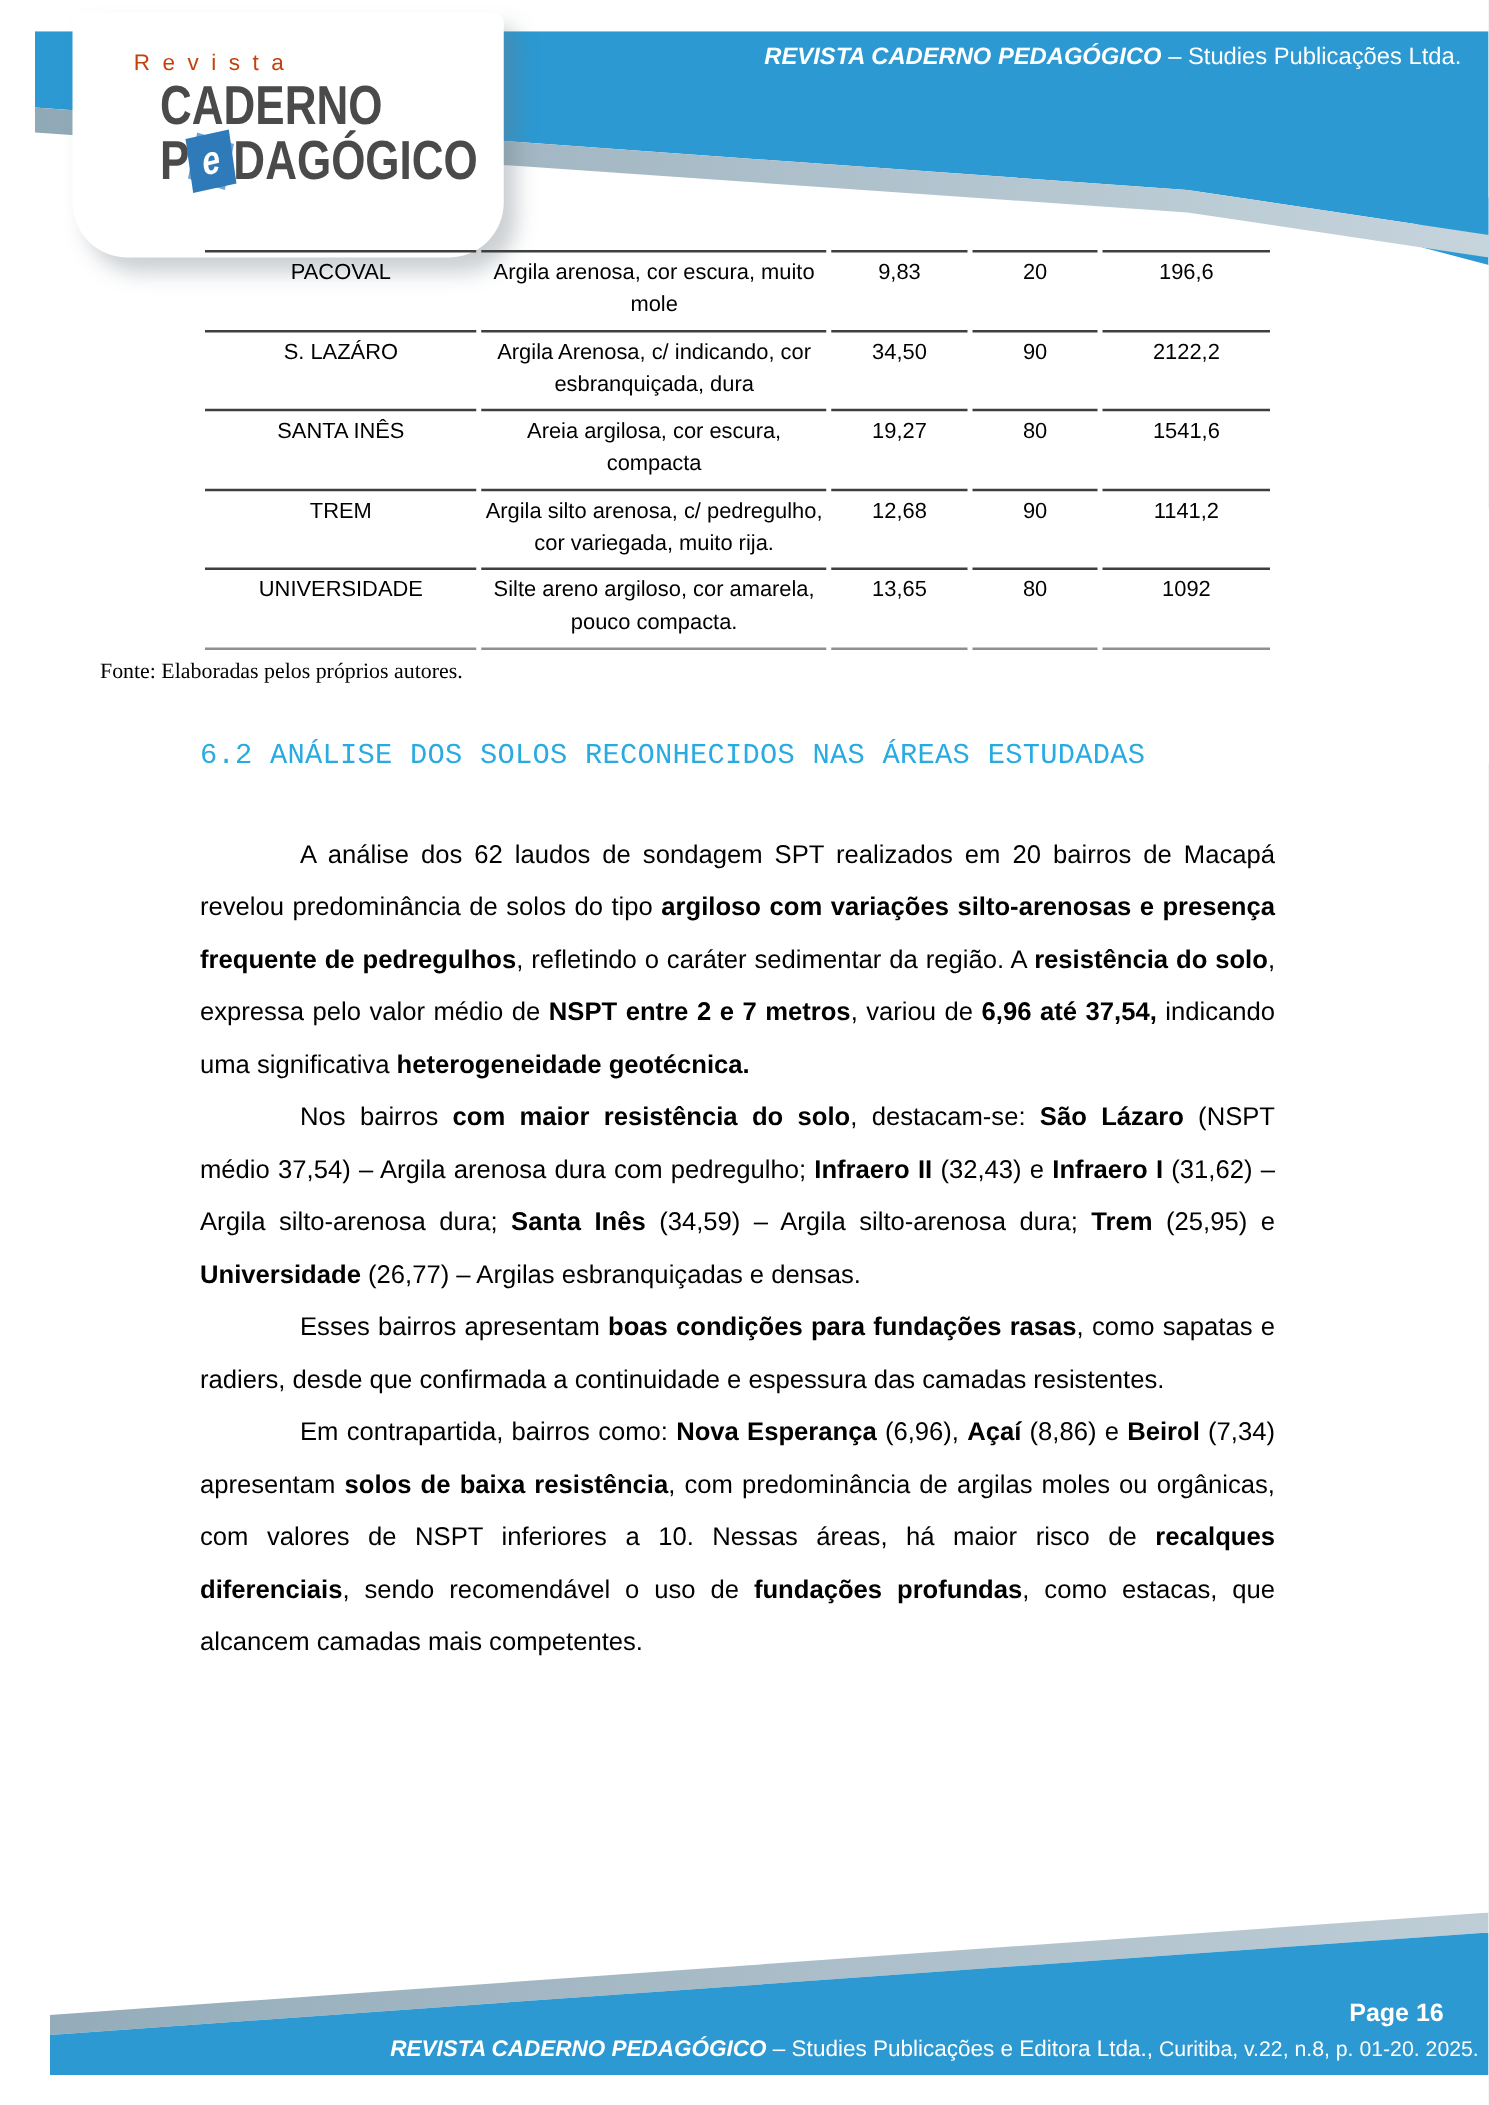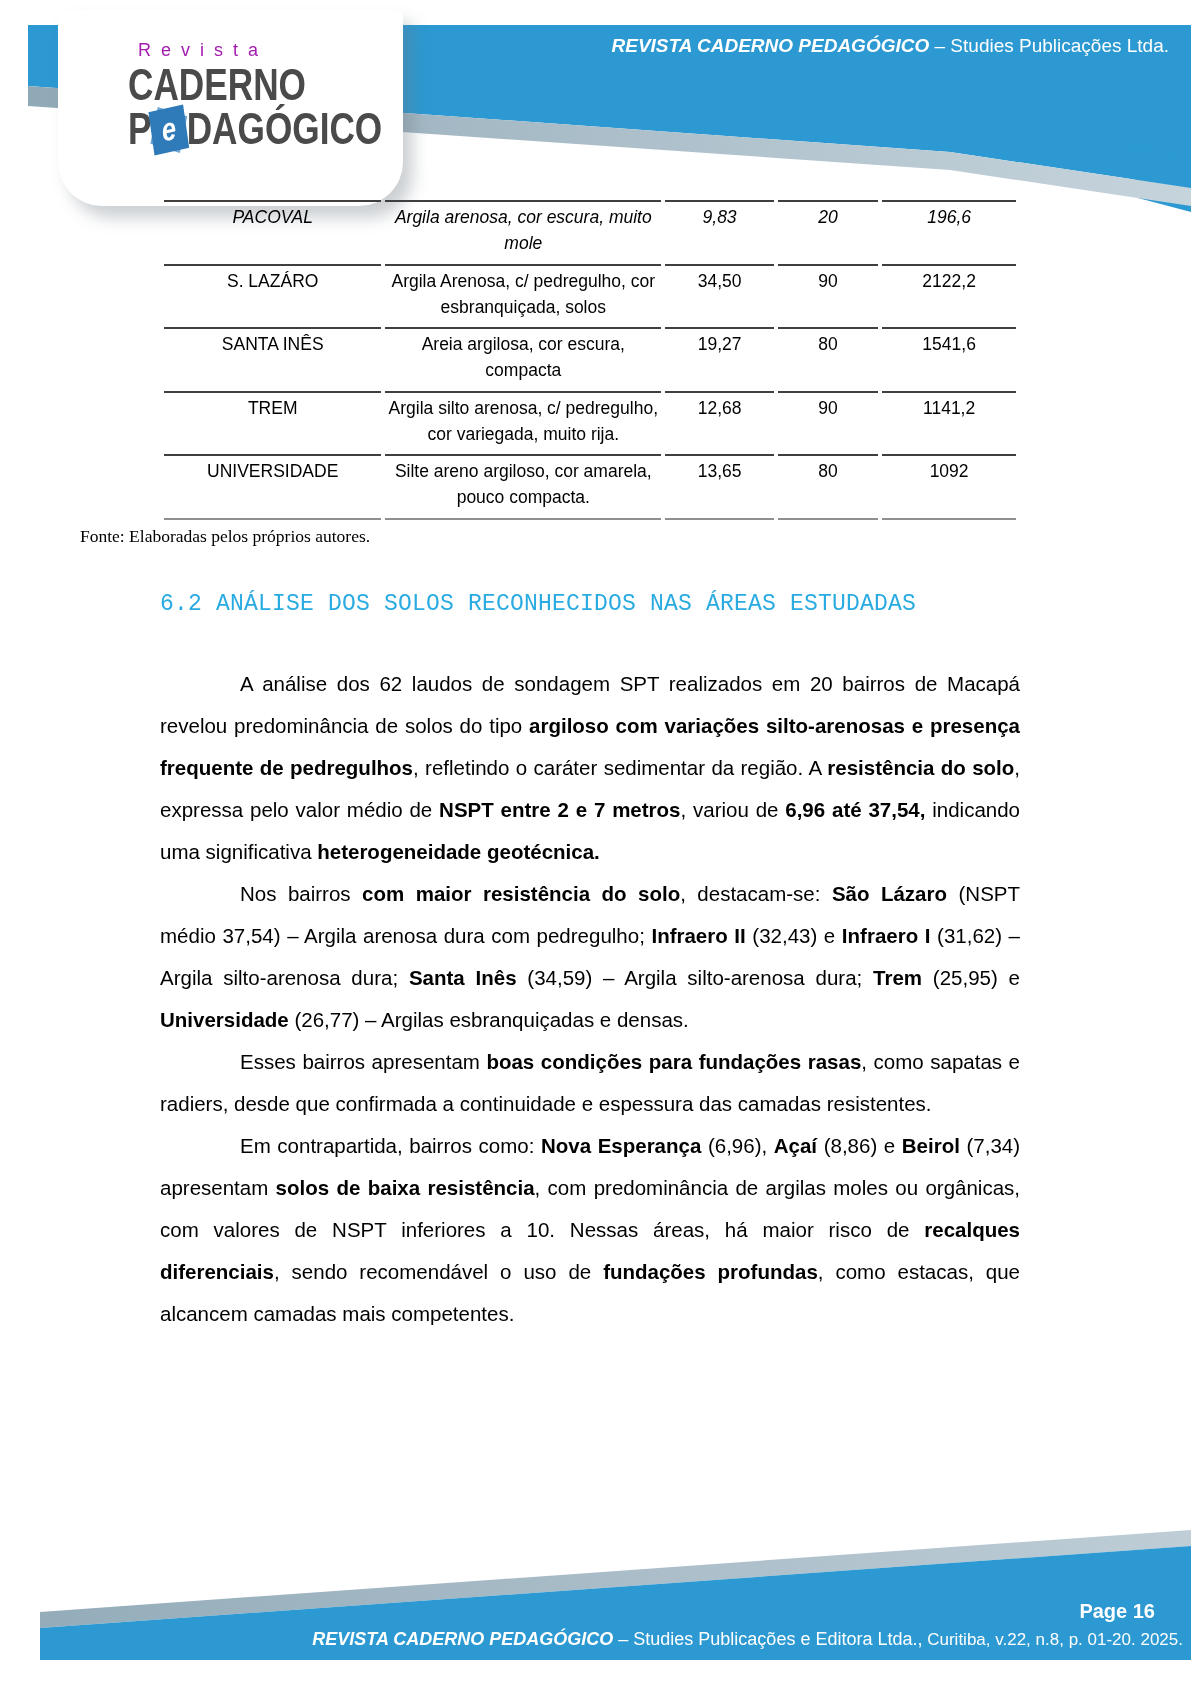"Revista" .logo-revista { color: #a21caf -> #c2410c; margin: 30px 0 2px 80px -> 30px 0 2px 49px }
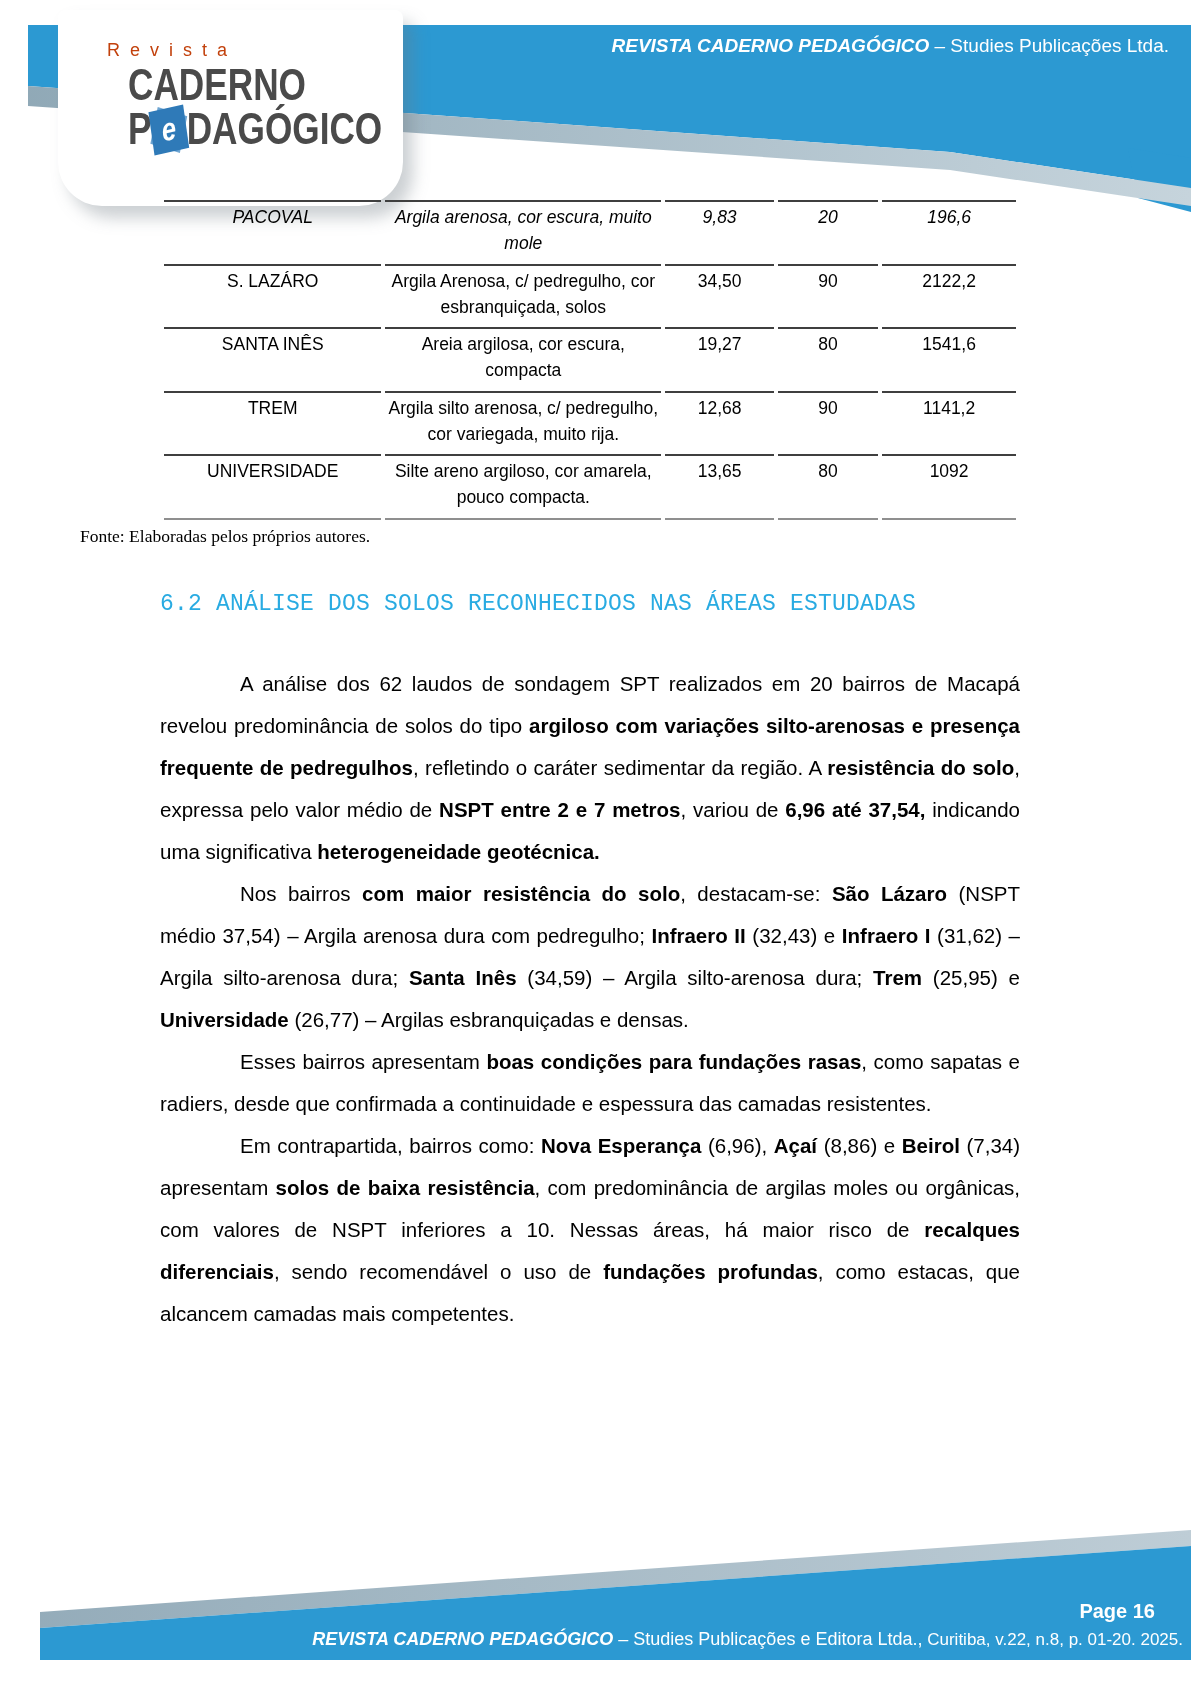"PACOVAL" table.soil tr:first-child td { font-style: italic -> none }
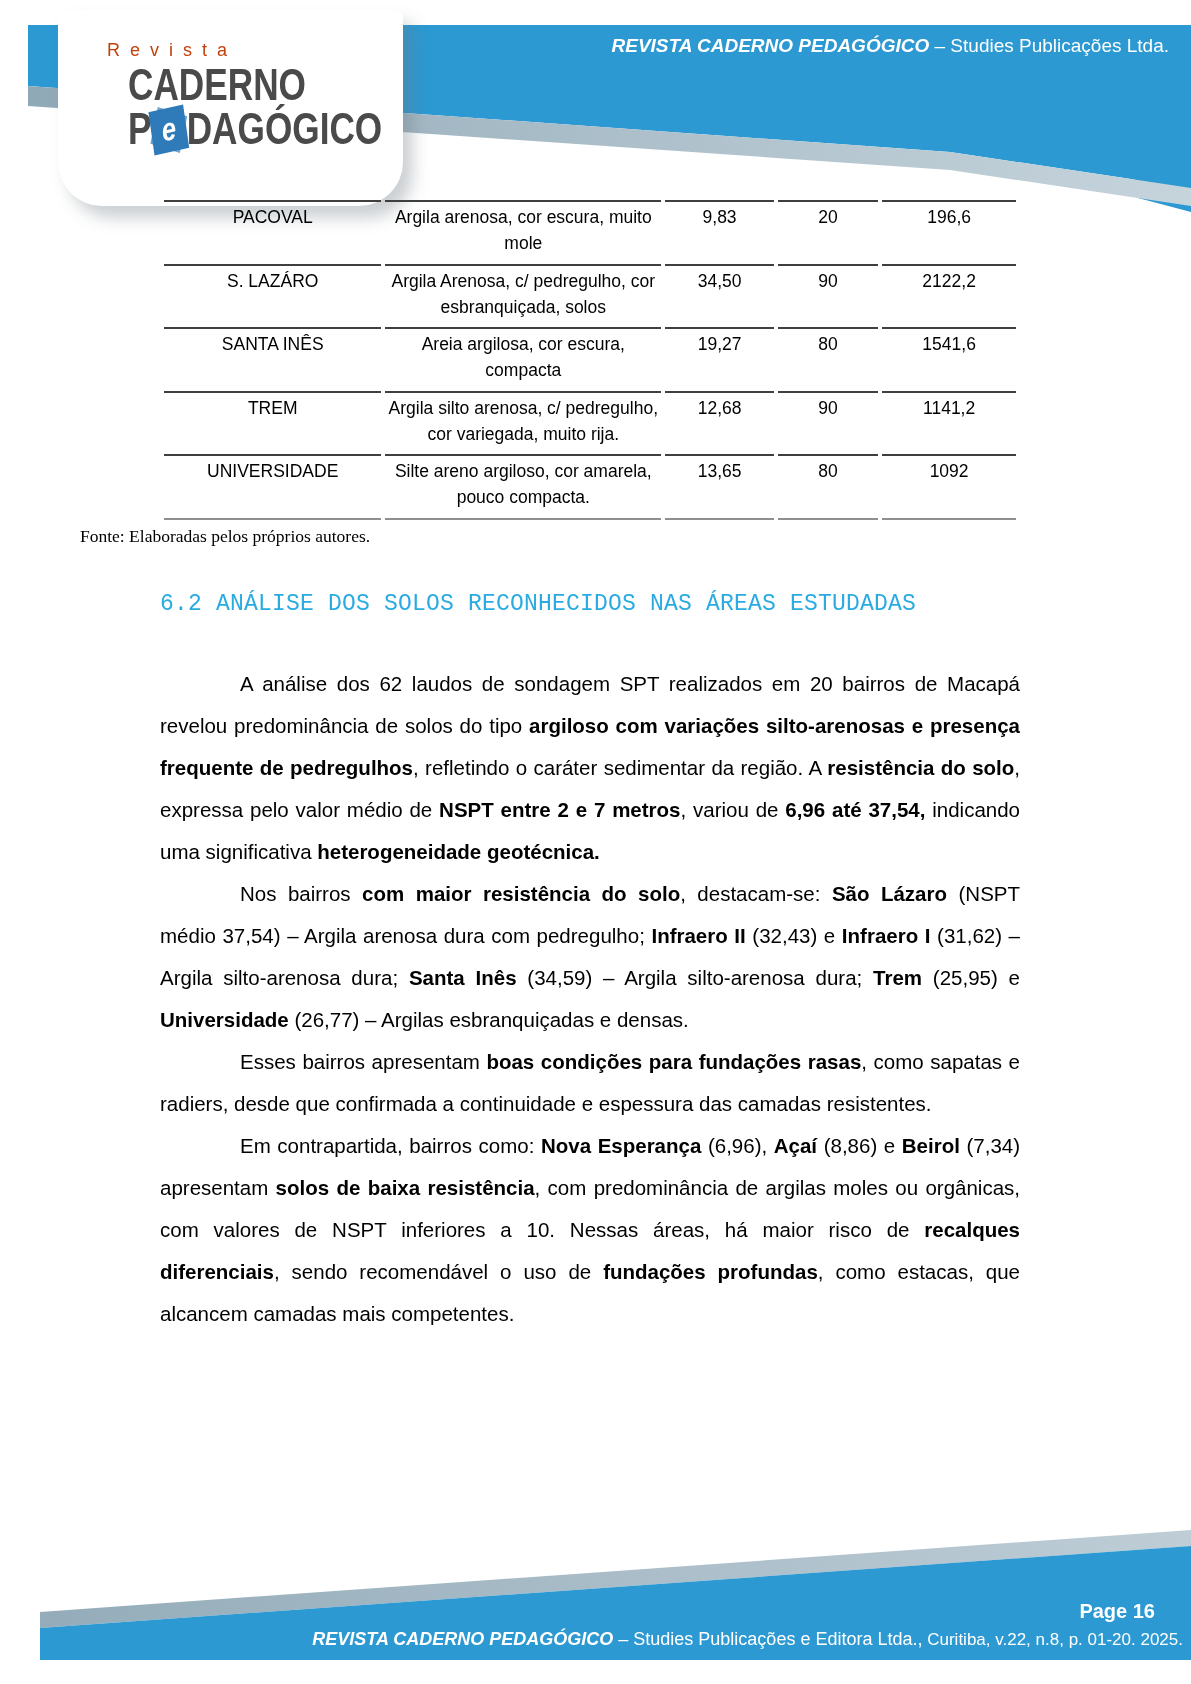"Argila Arenosa, c/ pedregulho, cor" td.c-desc { text: pedregulho, cor esbranquiçada, solos -> indicando, cor esbranquiçada, dura }
